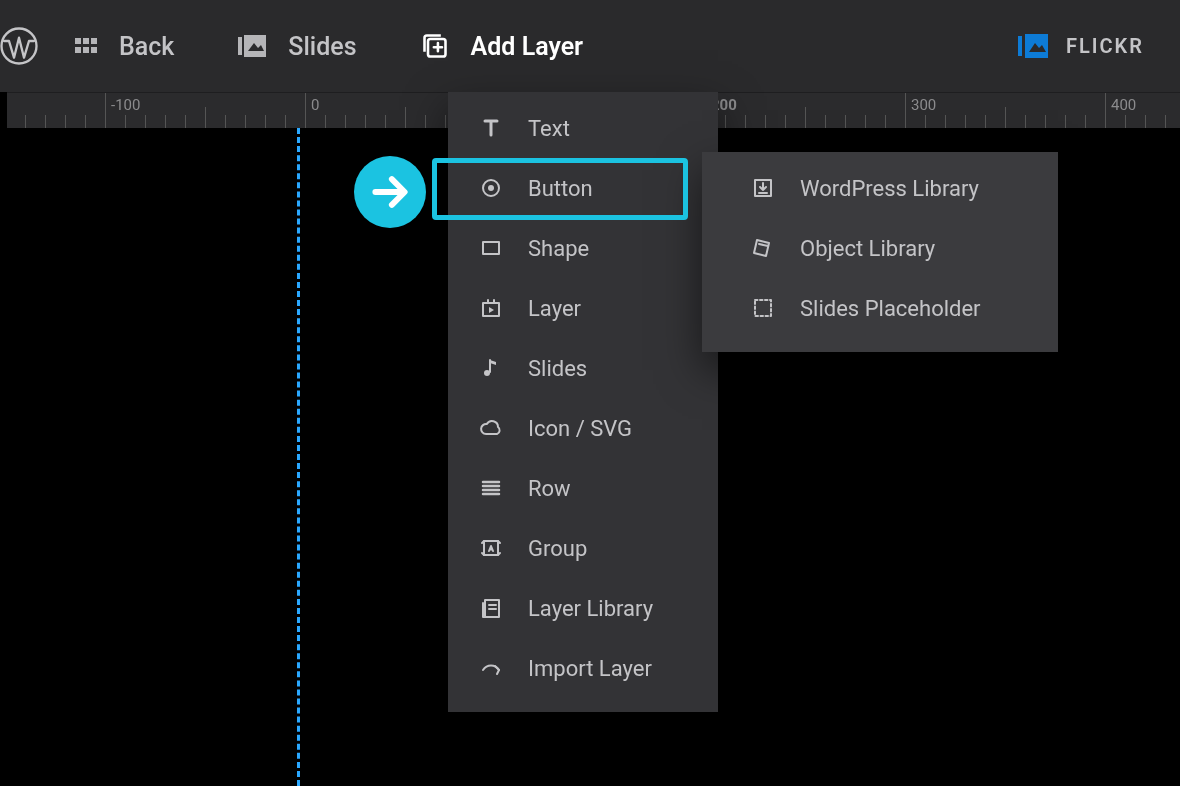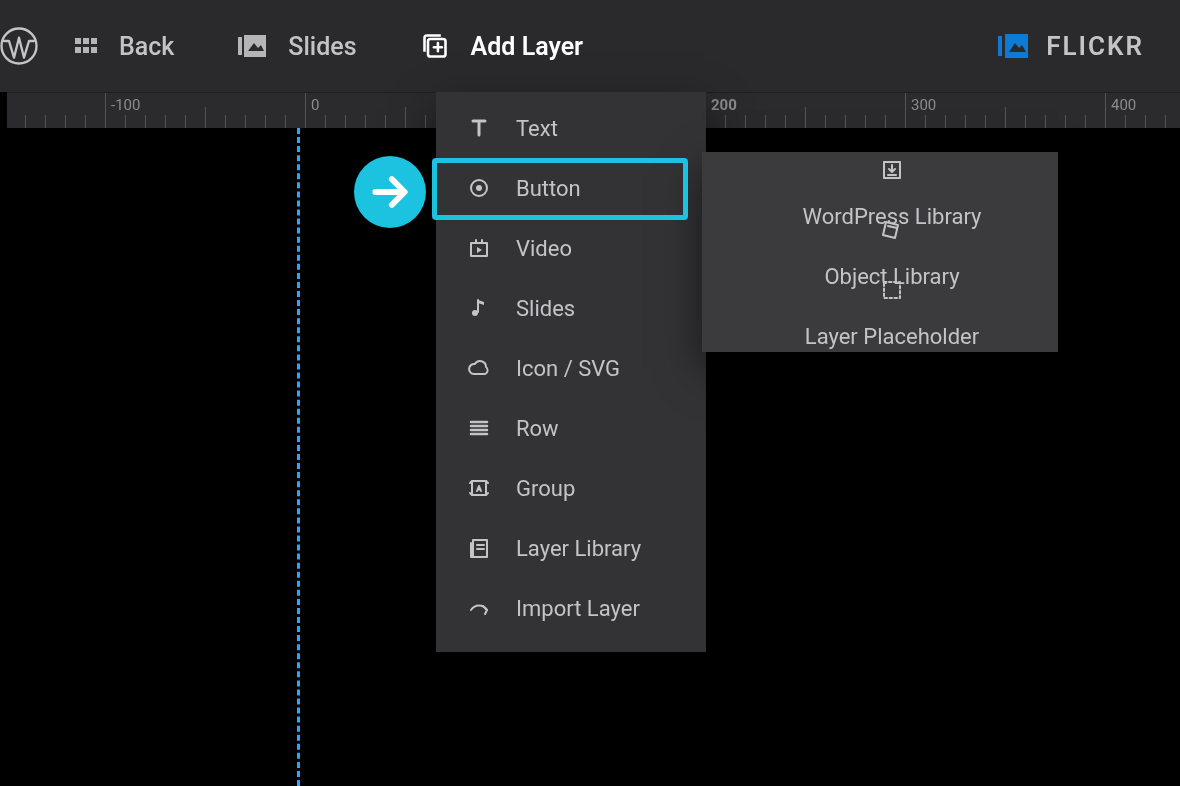"FLICKR" .flickr-btn { font-size: 26px -> 20px }
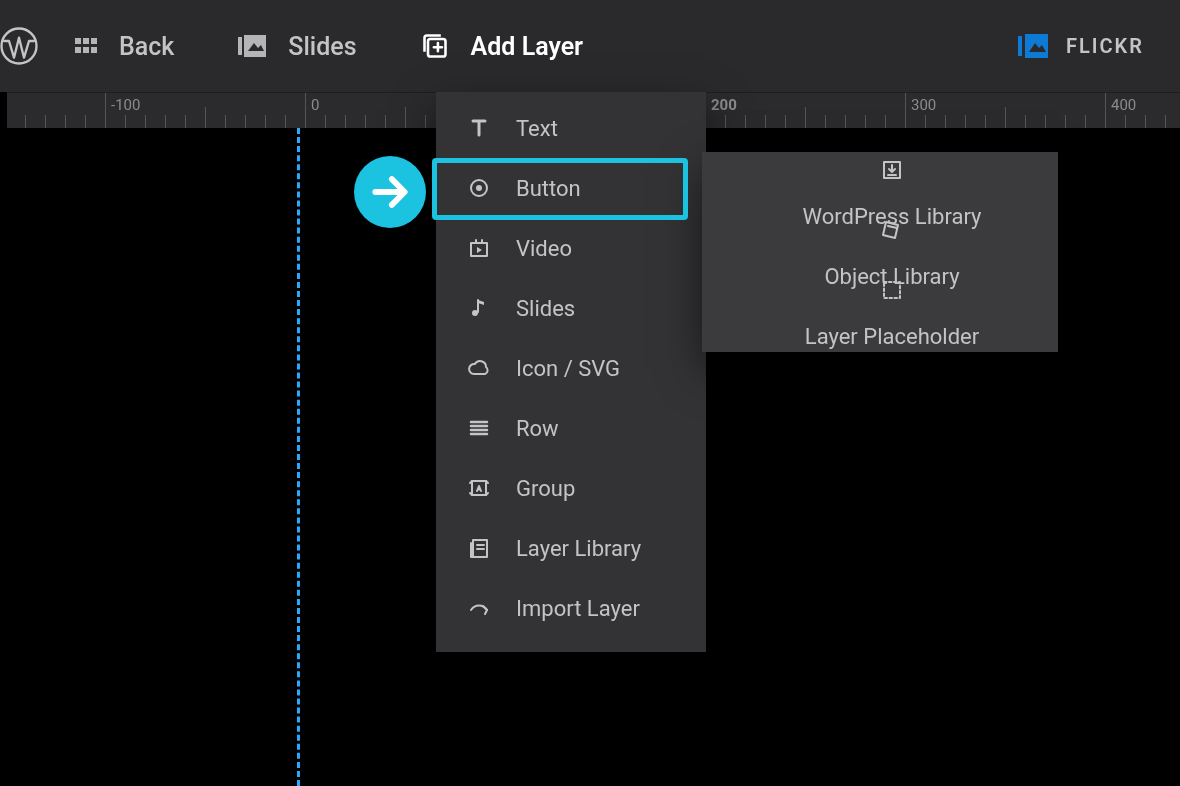"Text" .menu1 { left: 436px -> 448px }
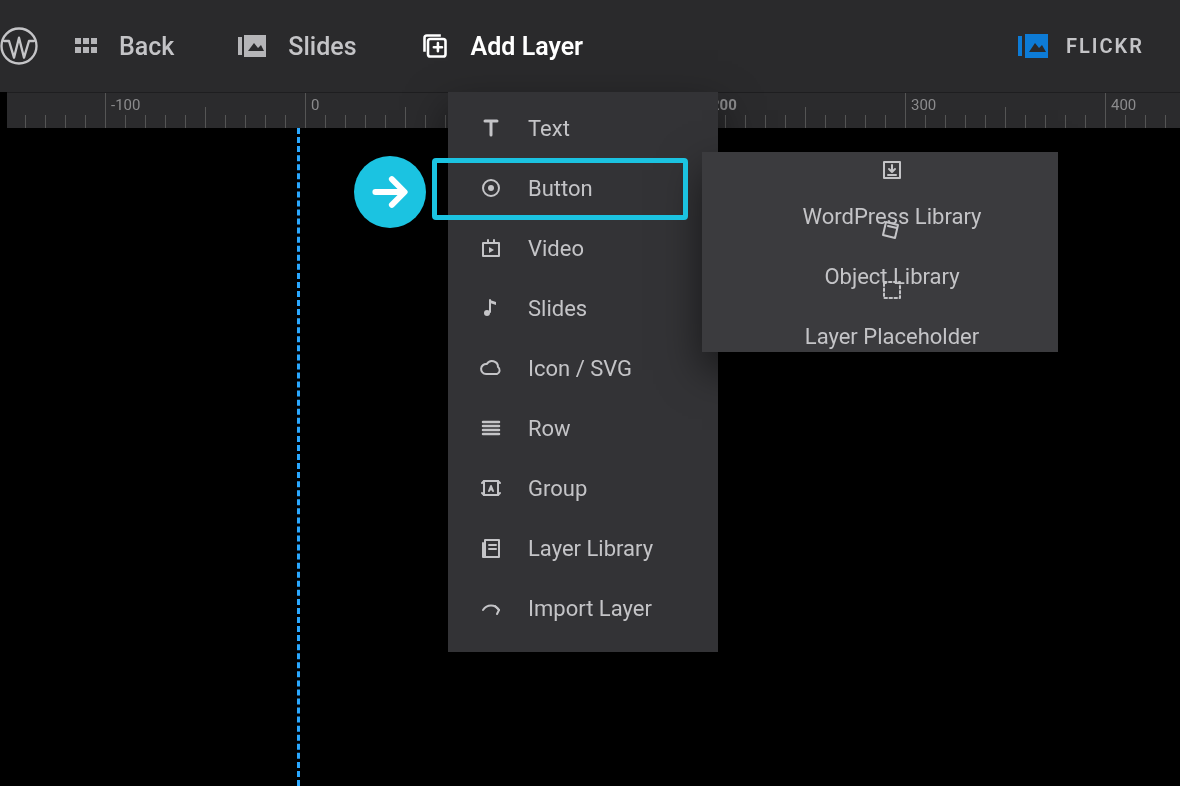"WordPress Library" .menu2 .menu-item { flex-direction: column -> none }
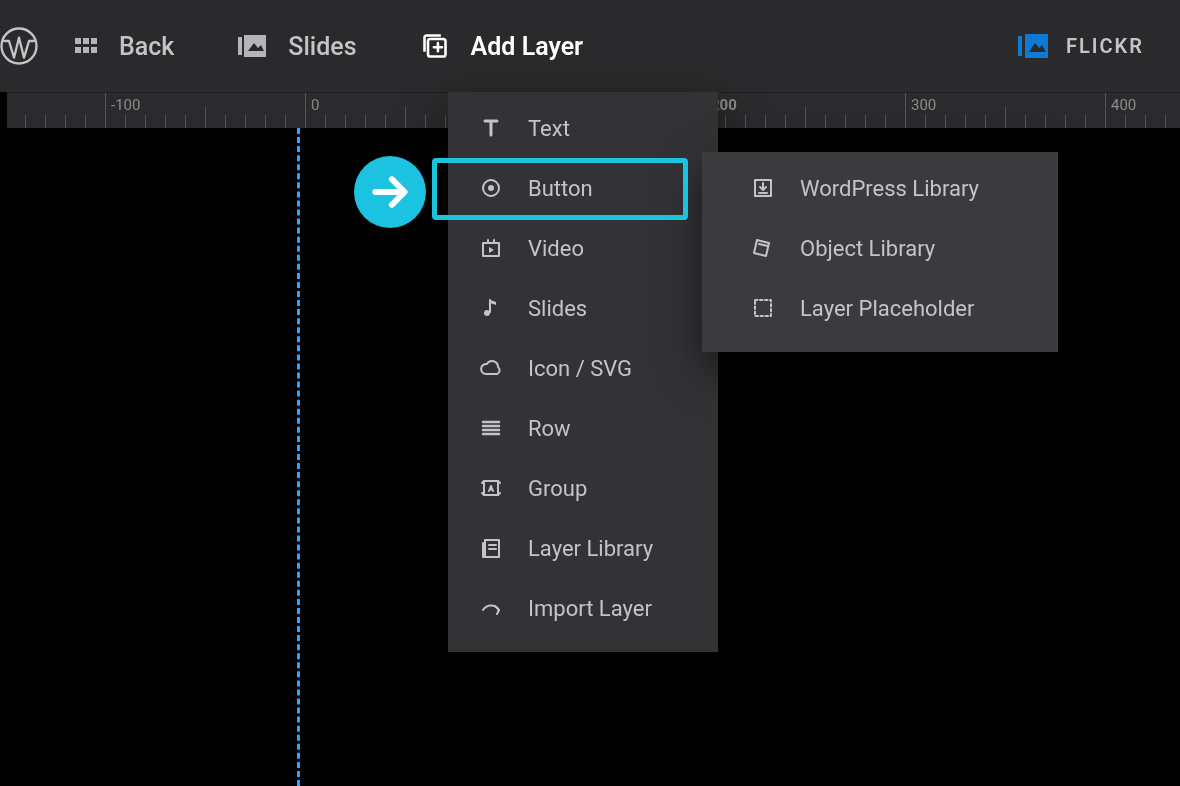"Shape" div.menu-item { html: none -> <div> <span> <svg> <rect></rect> </svg> </span> <span>Shape</span> </div> }
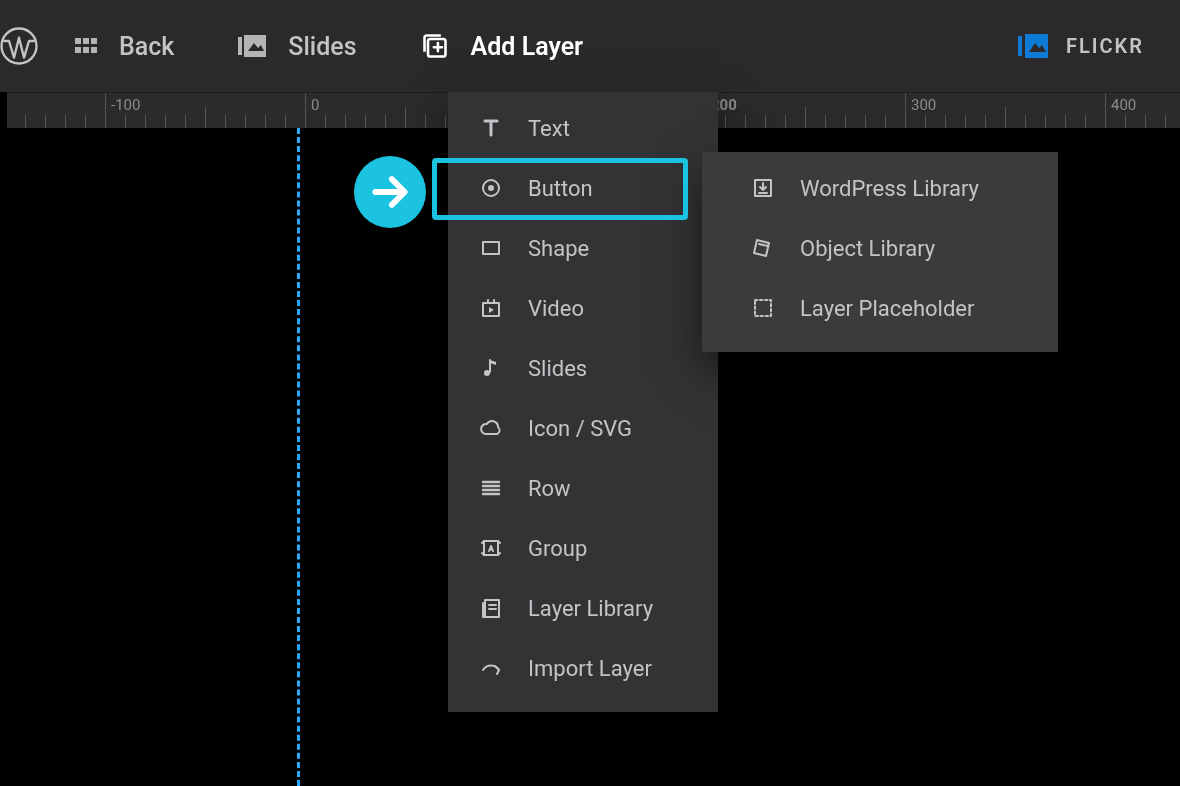"Video" span { text: Video -> Layer }
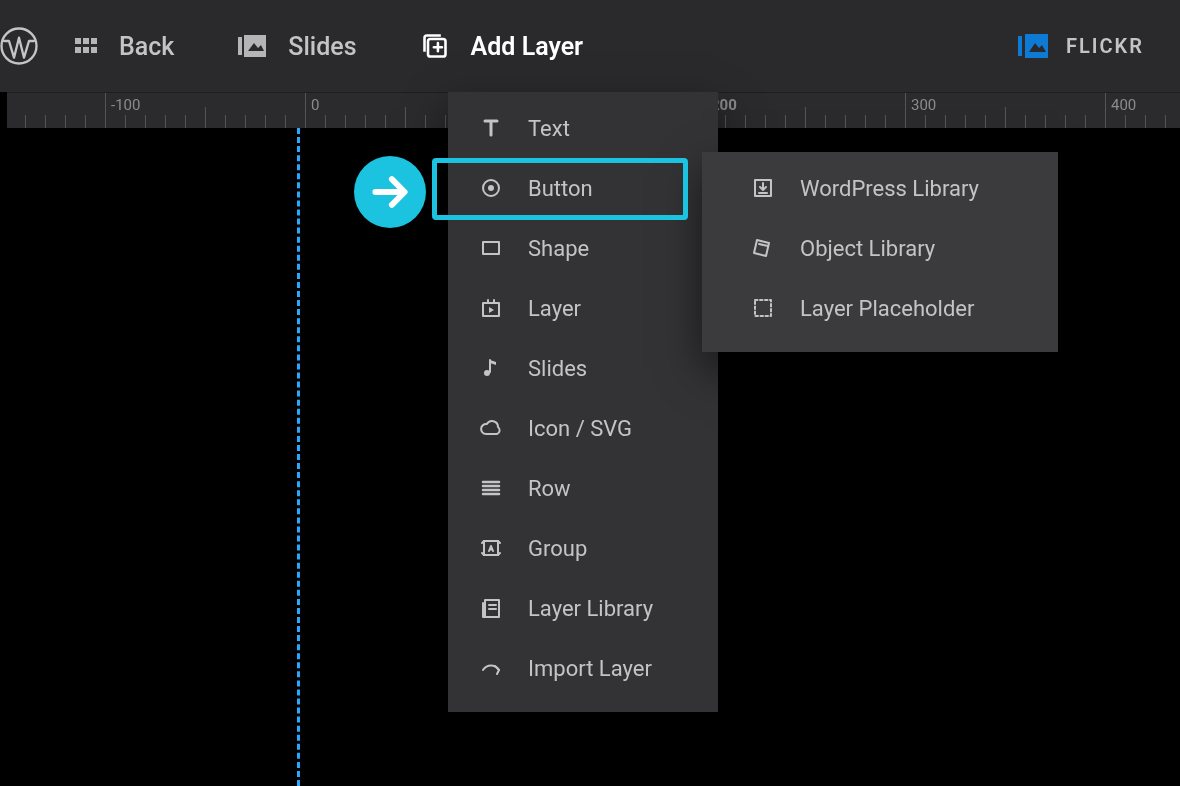"Layer Placeholder" span { text: Layer -> Slides }
